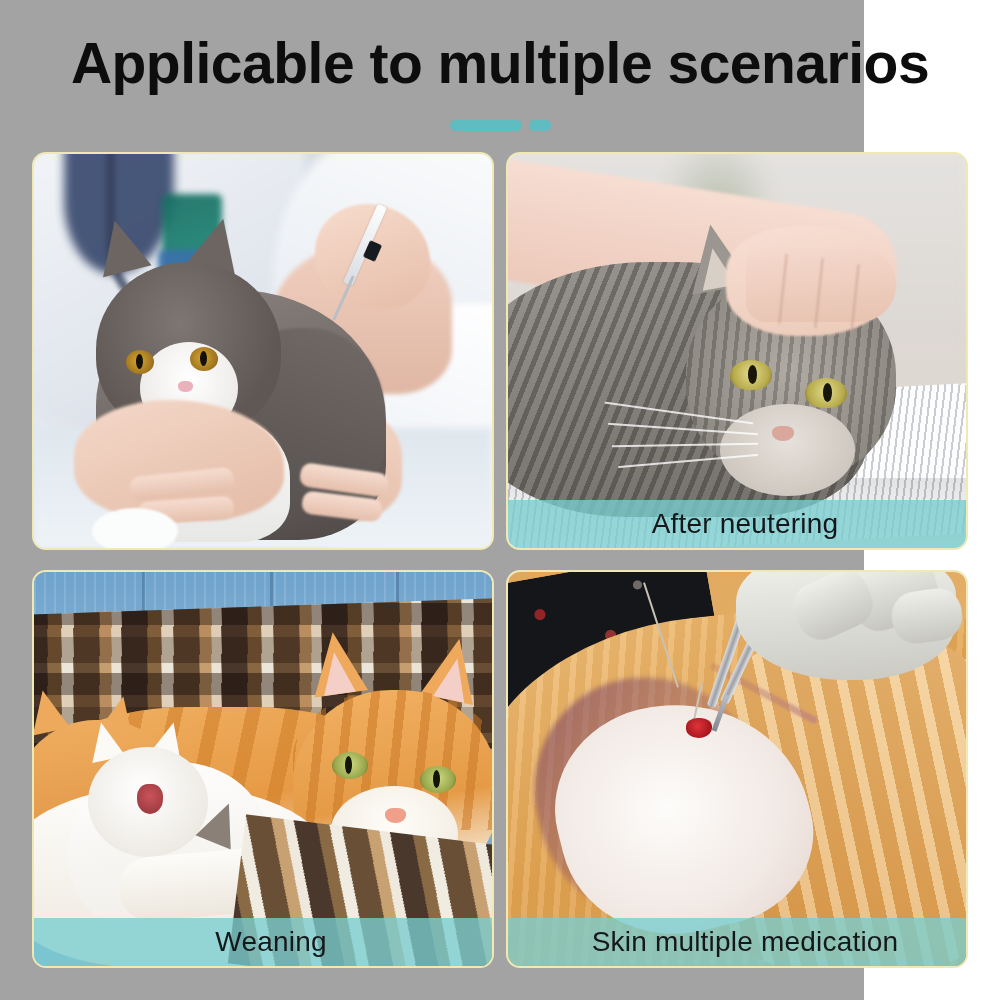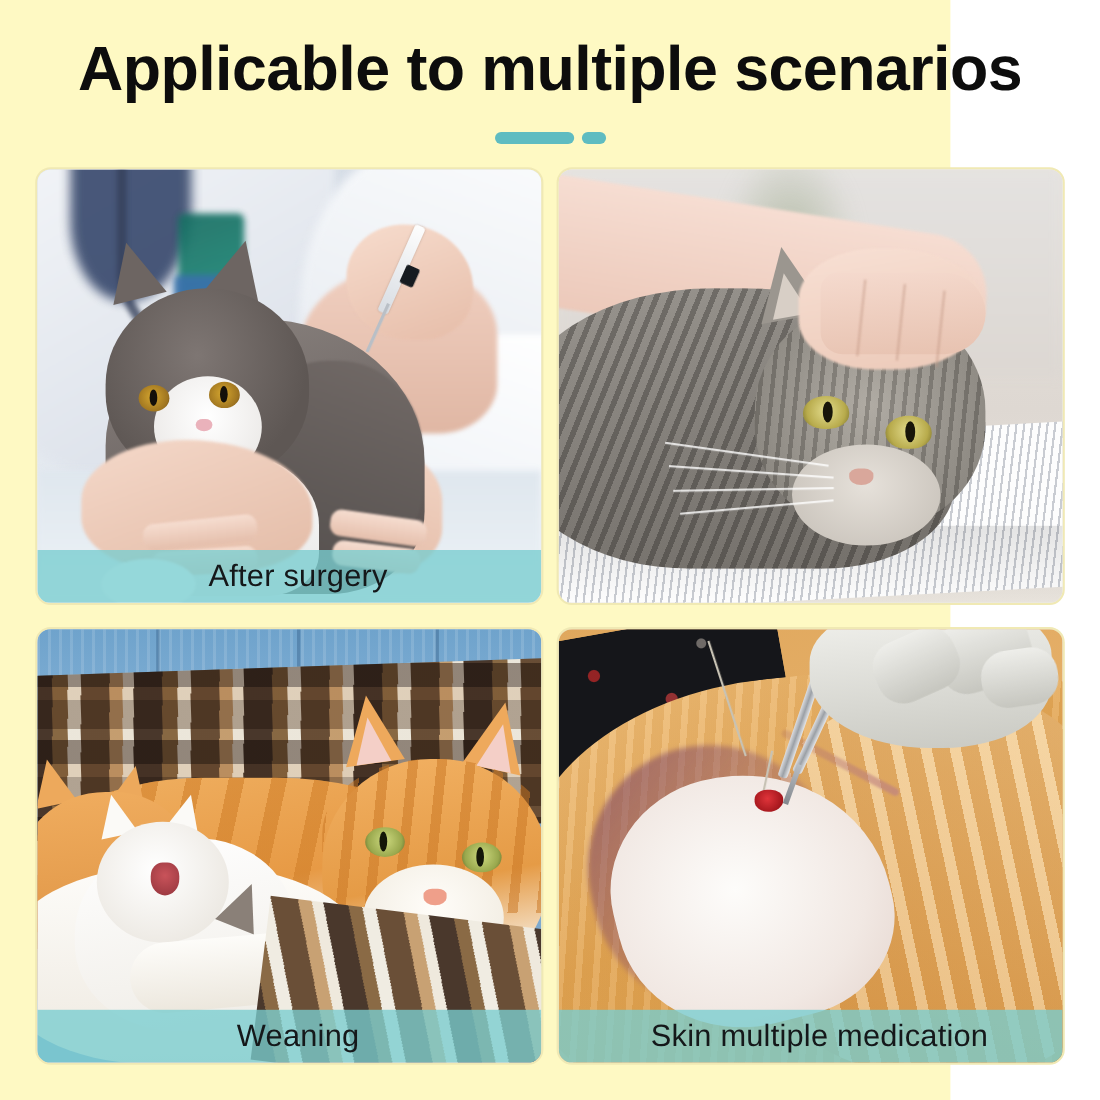"Applicable to multiple scenarios" .page { background: #fef9c3 -> #a3a3a3 }
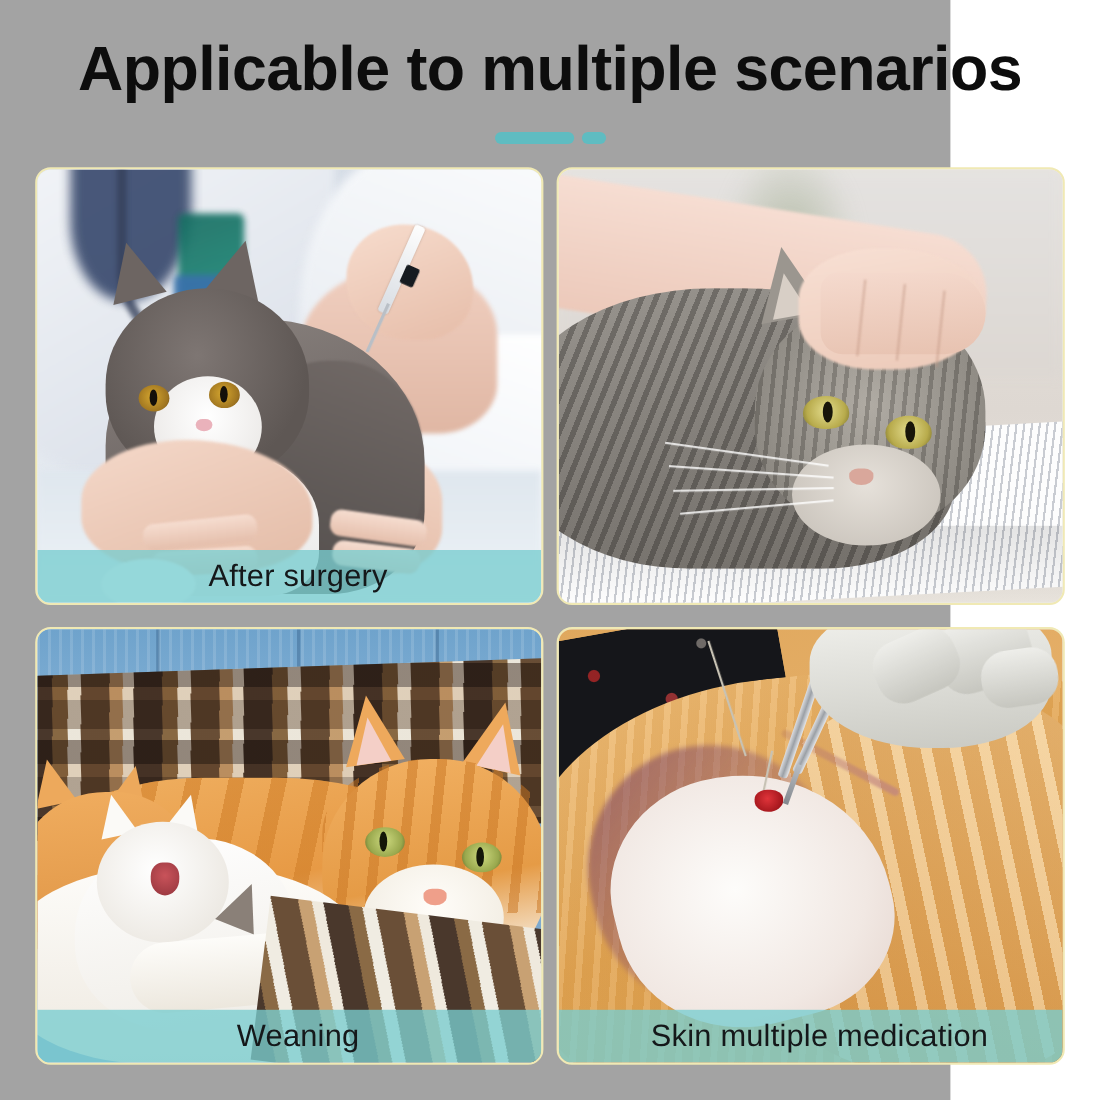"After surgery" div.caption { html: <div> <span>After surgery</span> </div> -> none }
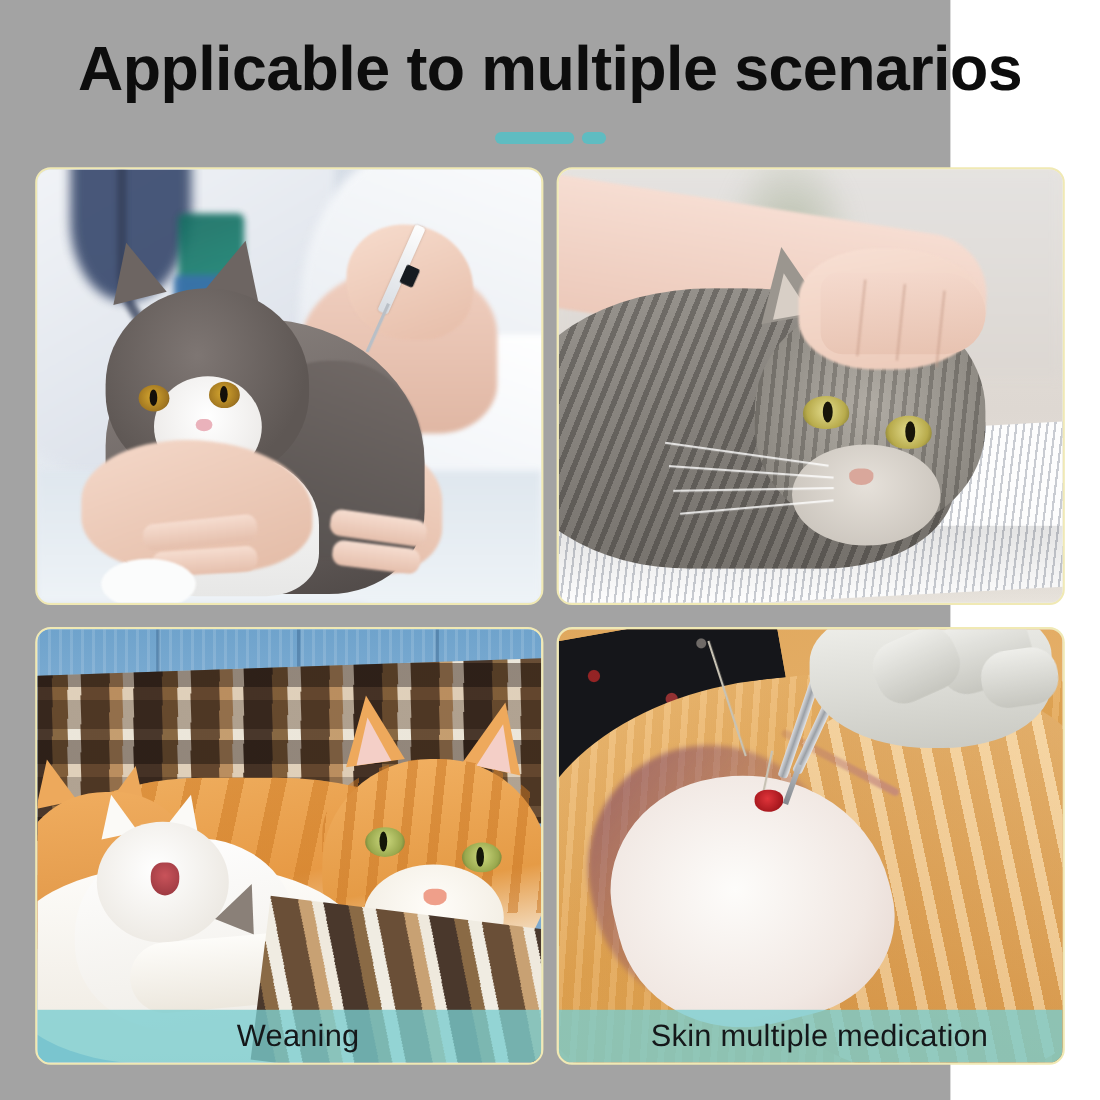"After neutering" div.caption { html: none -> <div> <span>After neutering</span> </div> }
